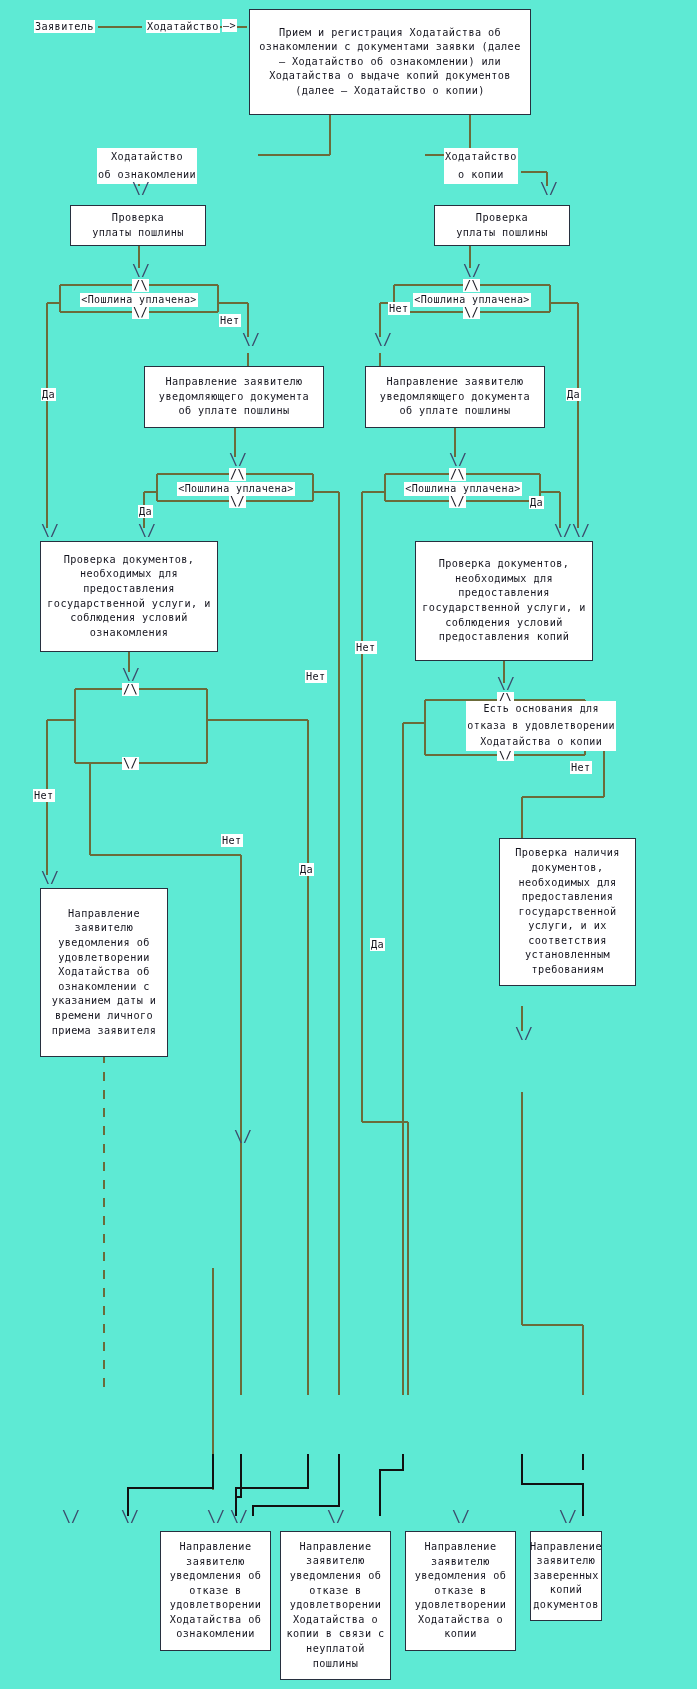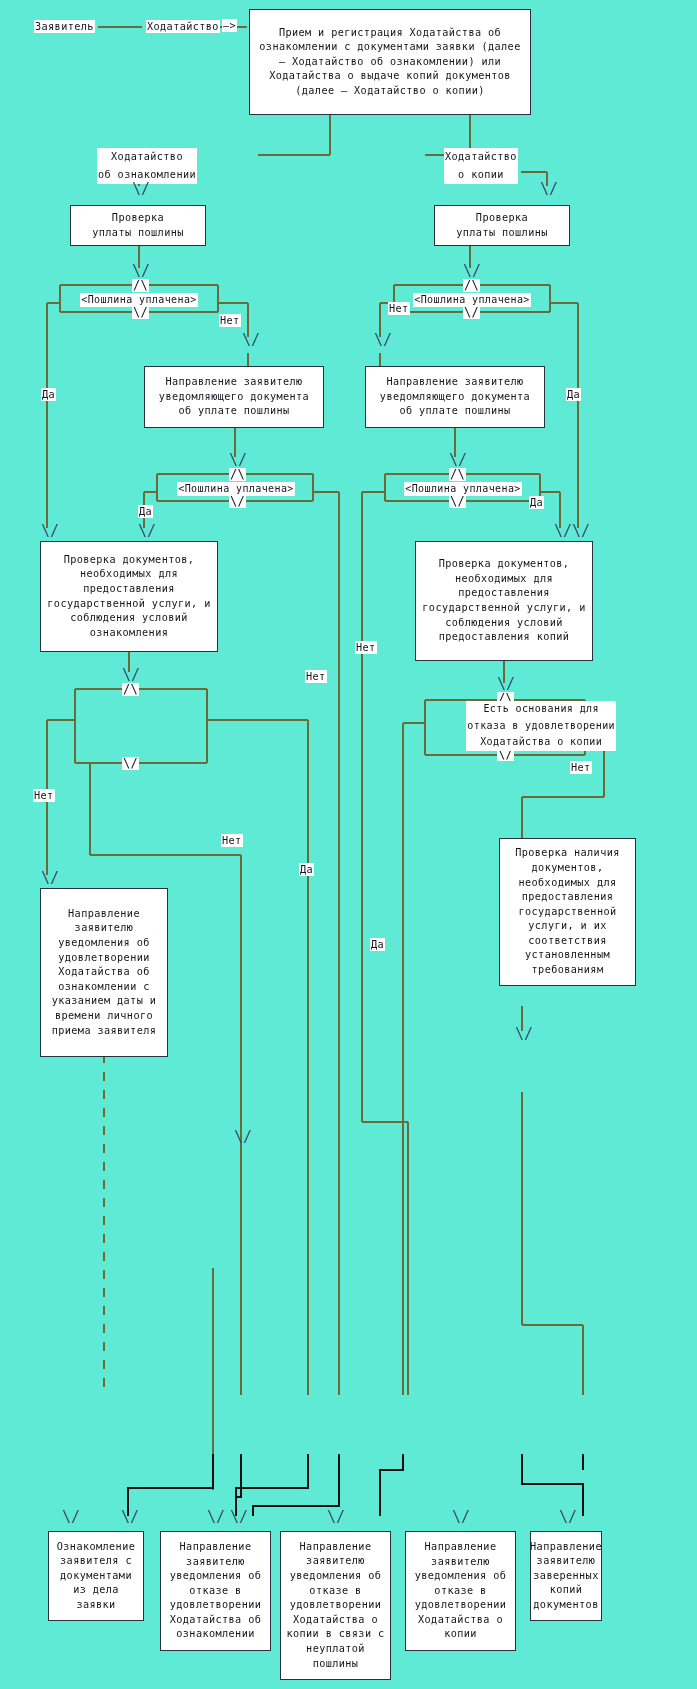"Ознакомление заявителя с документами из" div.box { html: <div>Ознакомление заявителя с документами из дела заявки</div> -> none }
